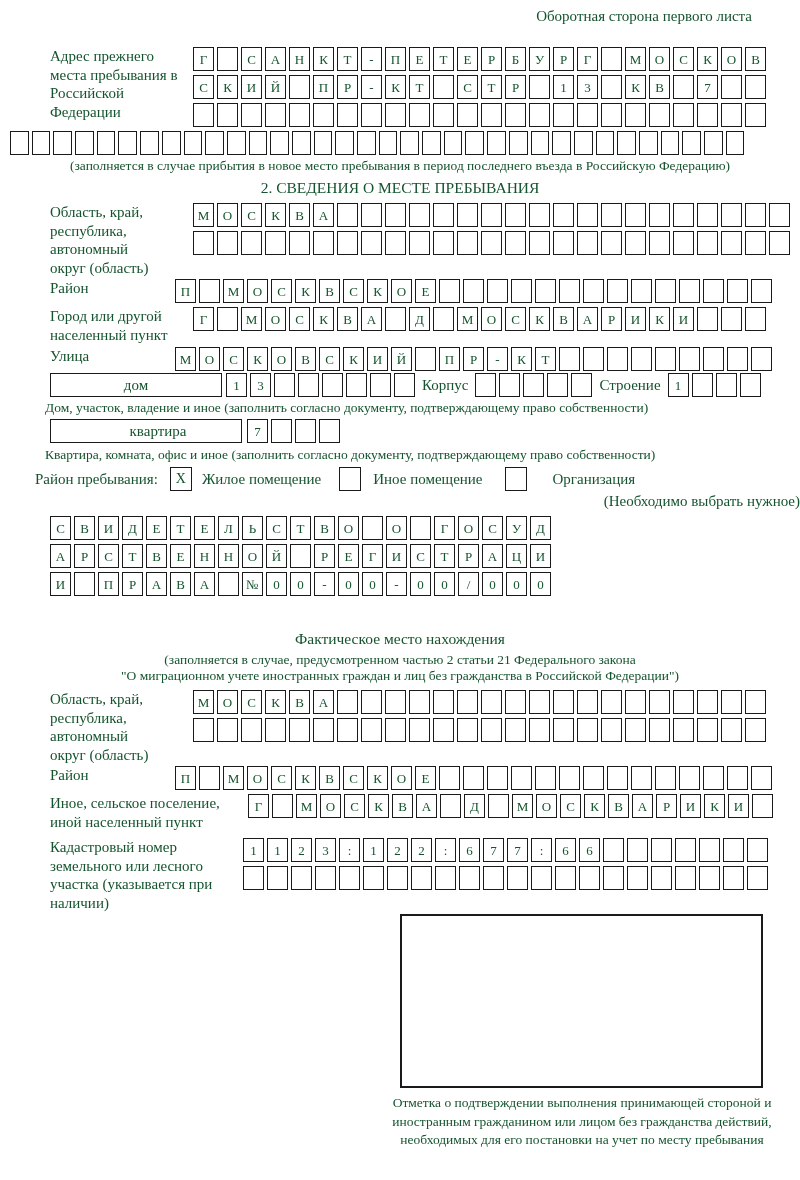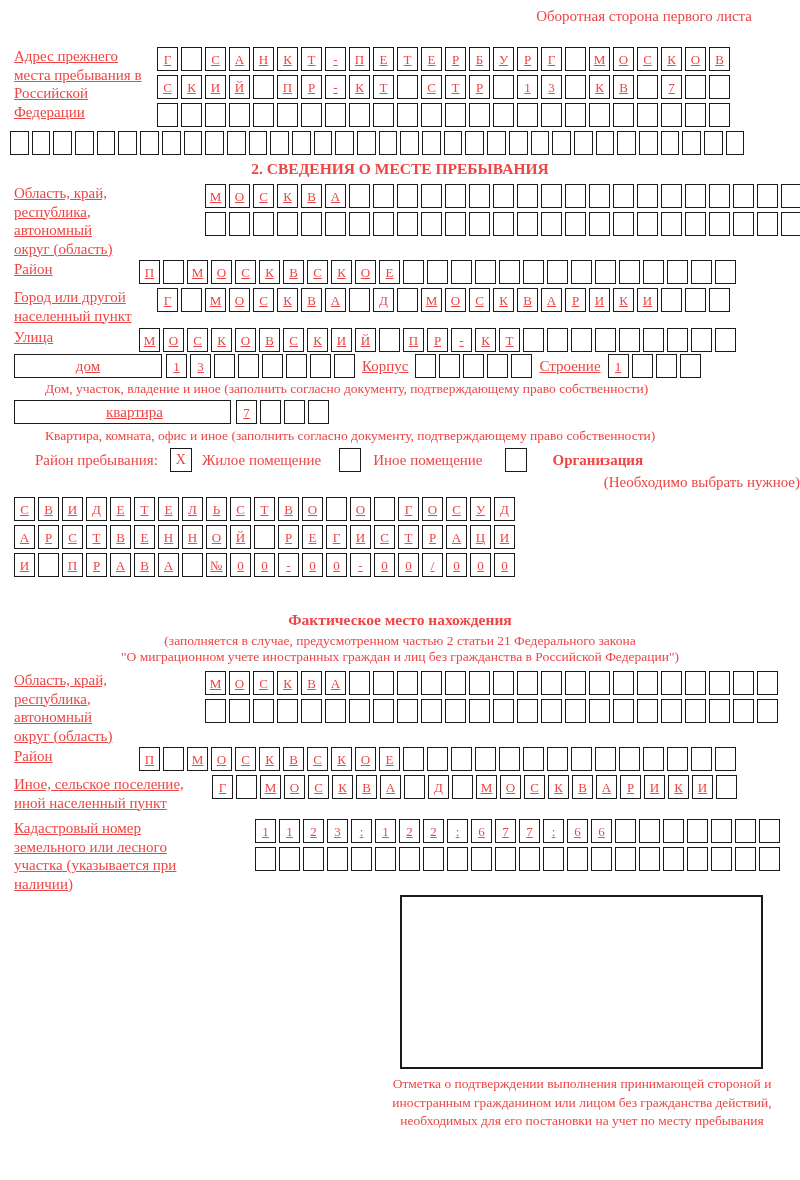"Оборотная сторона первого листа" .page { color: #ef4444 -> #14532d }
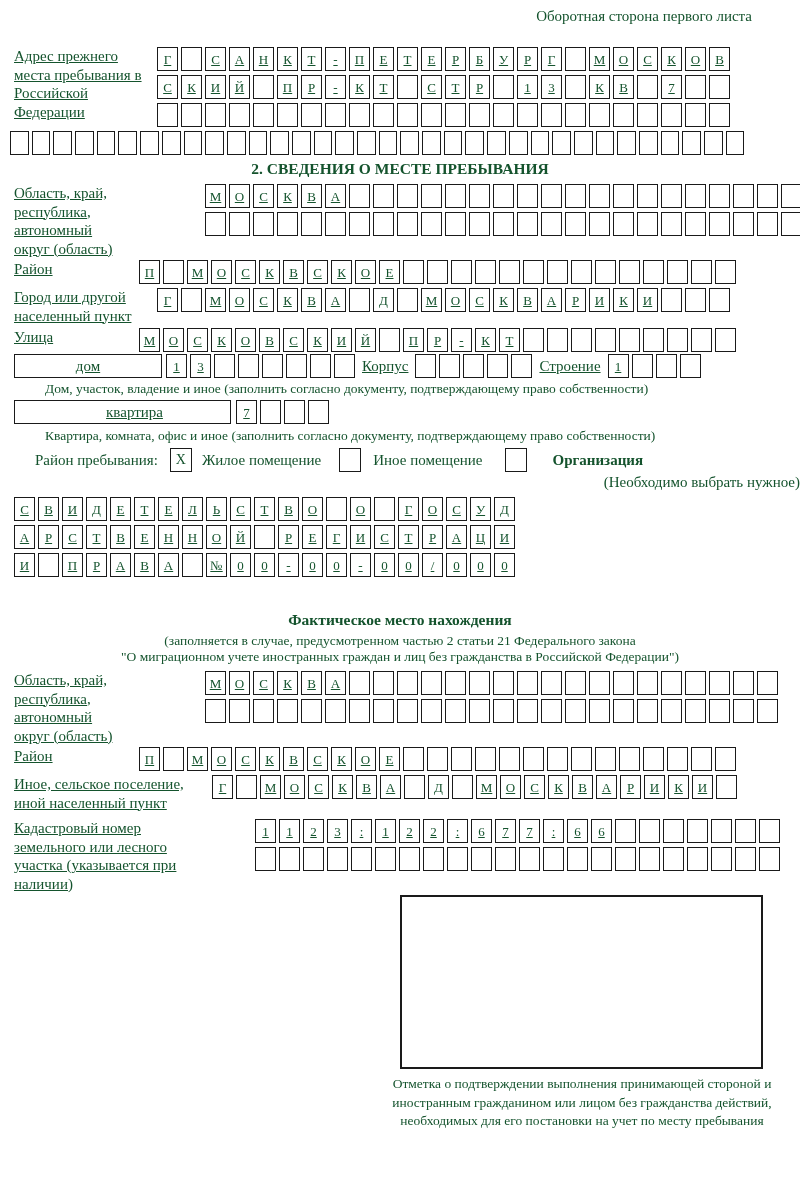"Адрес прежнего места пребывания в" .field { margin-left: 14px -> 50px; text-decoration: underline -> none }
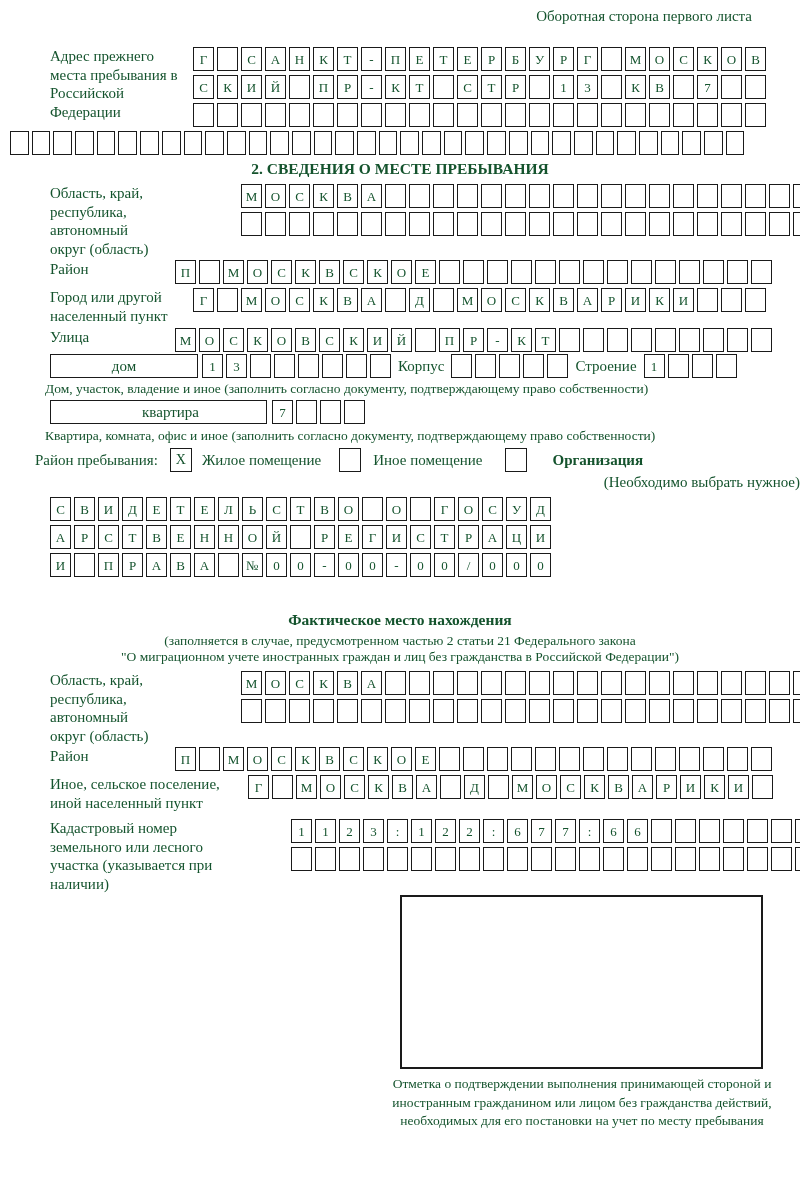"(заполняется в случае прибытия в" div.note-c { html: none -> <div>(заполняется в случае прибытия в новое место пребывания в период последнего въезда в Российскую Федерацию)</div> }
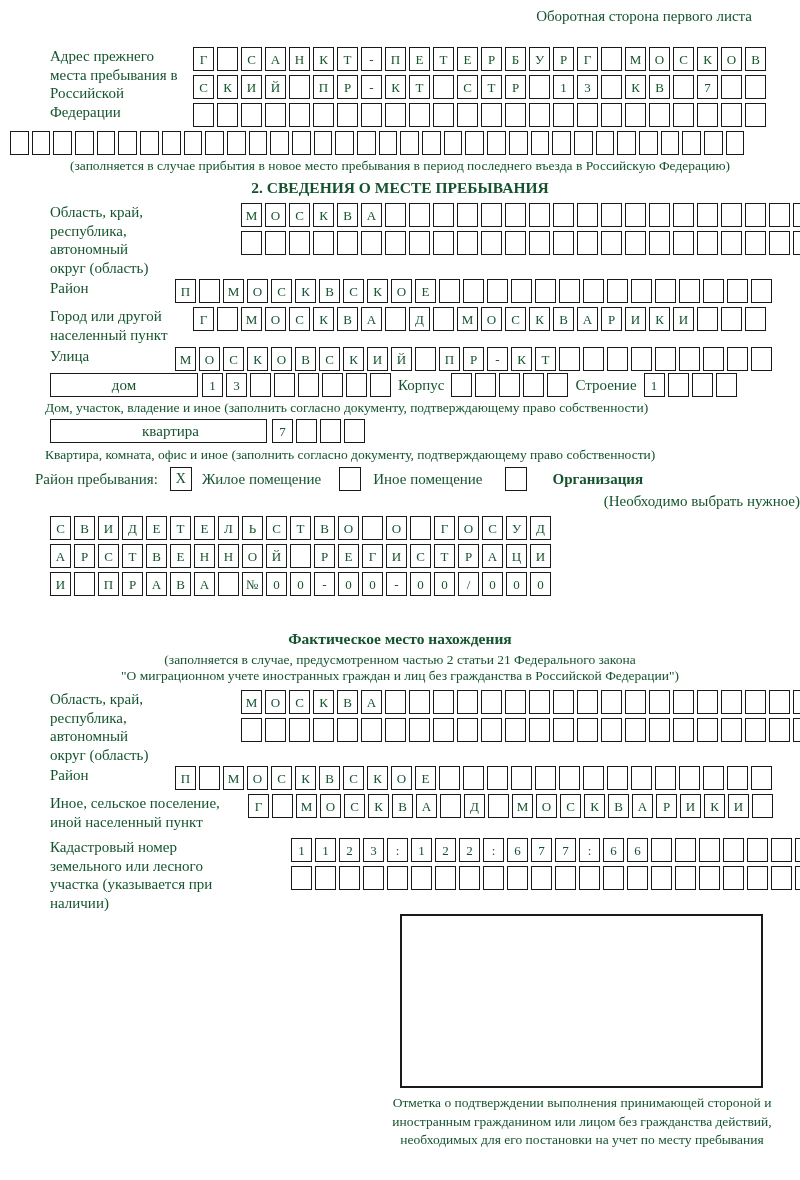"2. СВЕДЕНИЯ О МЕСТЕ ПРЕБЫВАНИЯ" .sec-title { font-weight: bold -> normal }
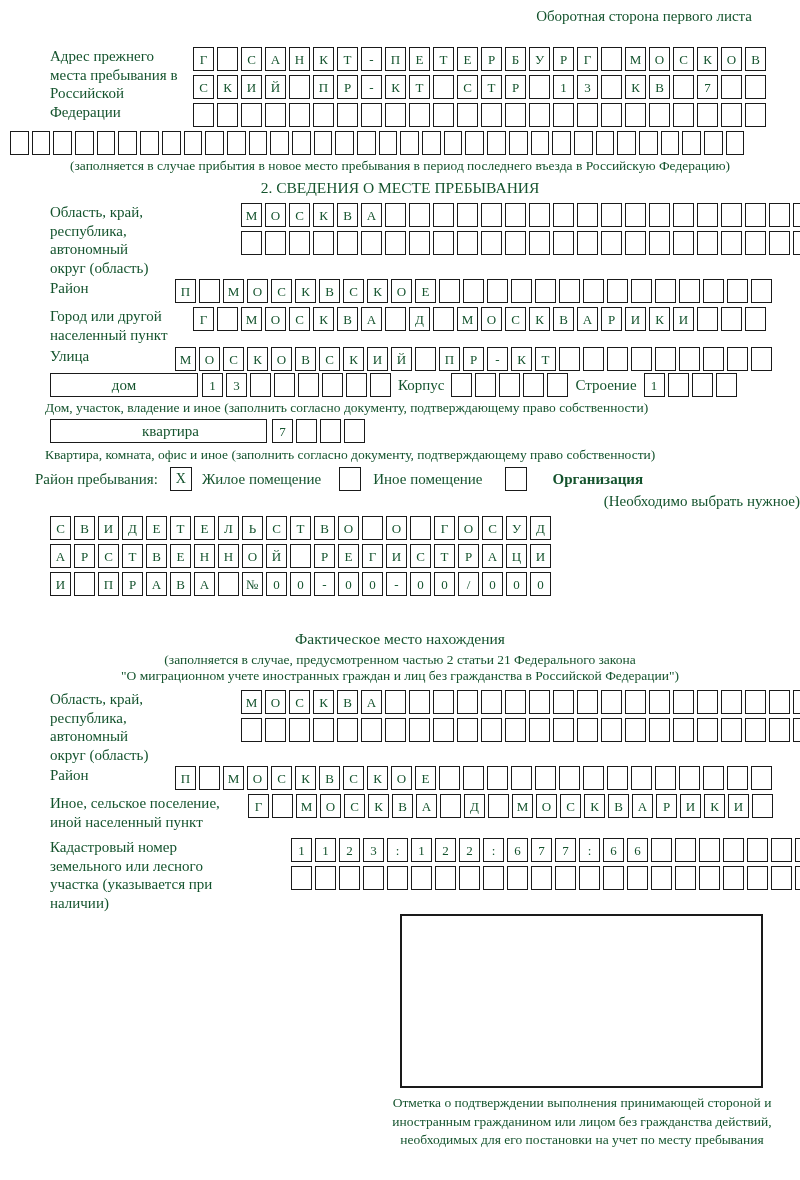"Область, край, республика, автономный" .mt6 { gap: 48px -> none }
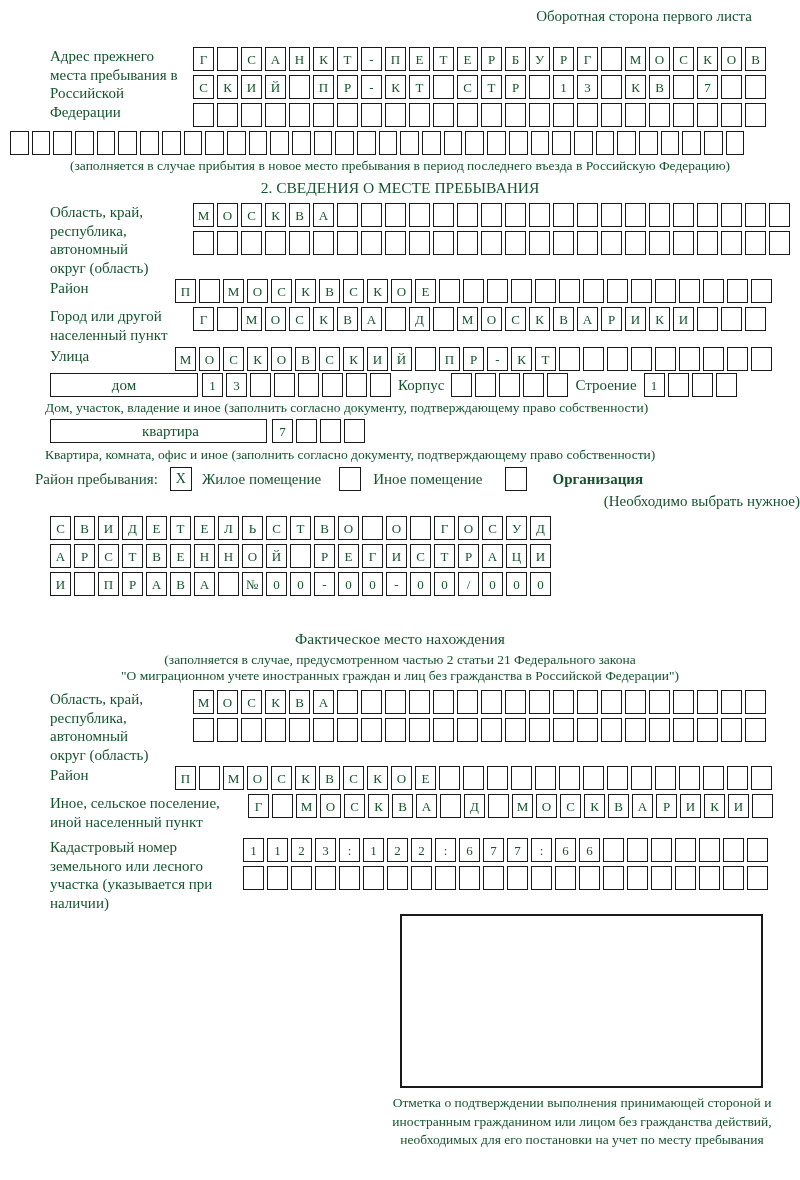"дом" .dom-cell { width: 148px -> 172px }
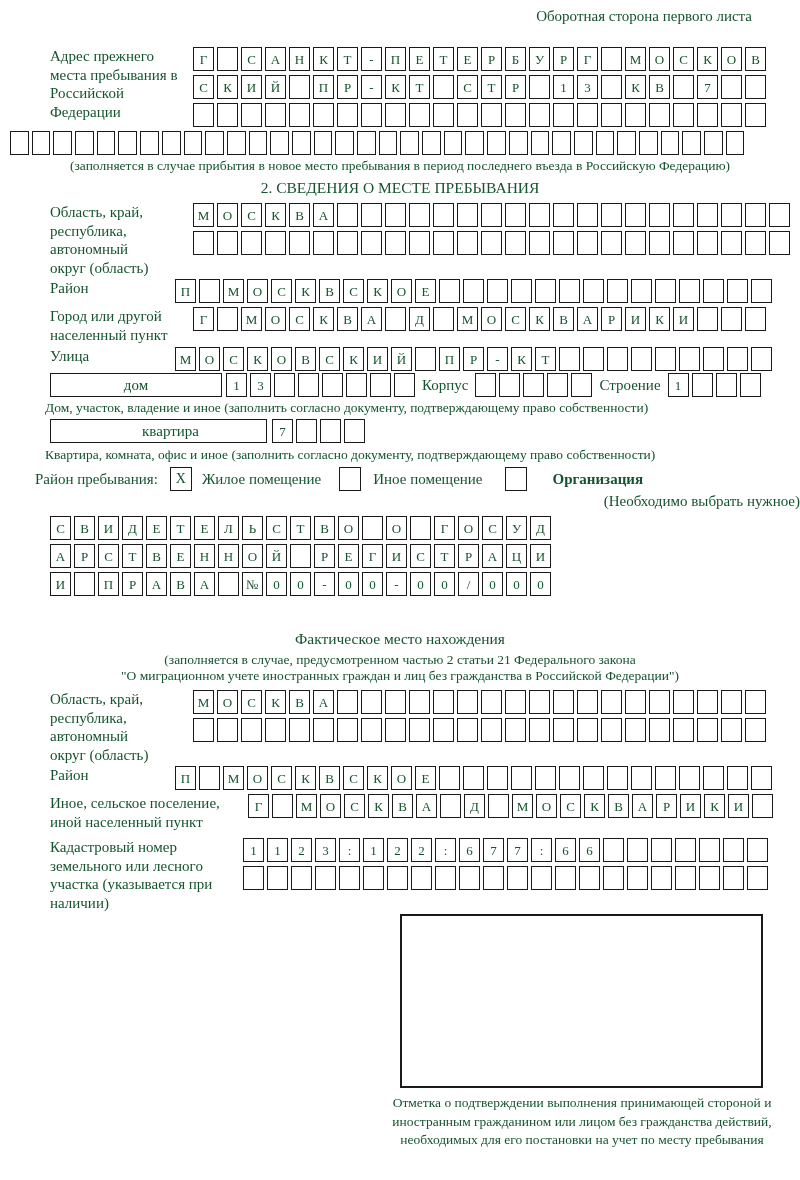"квартира" .kv-cell { width: 217px -> 192px }
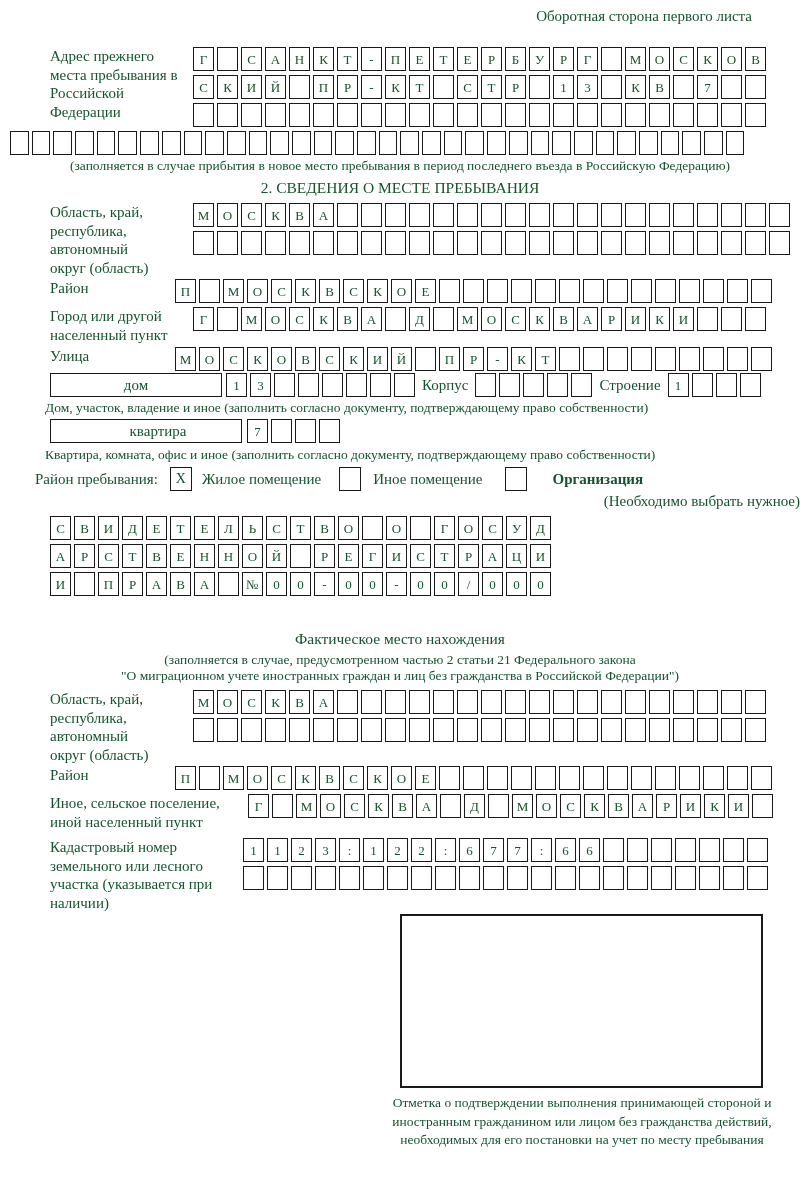"Организация" span { font-weight: bold -> none }
